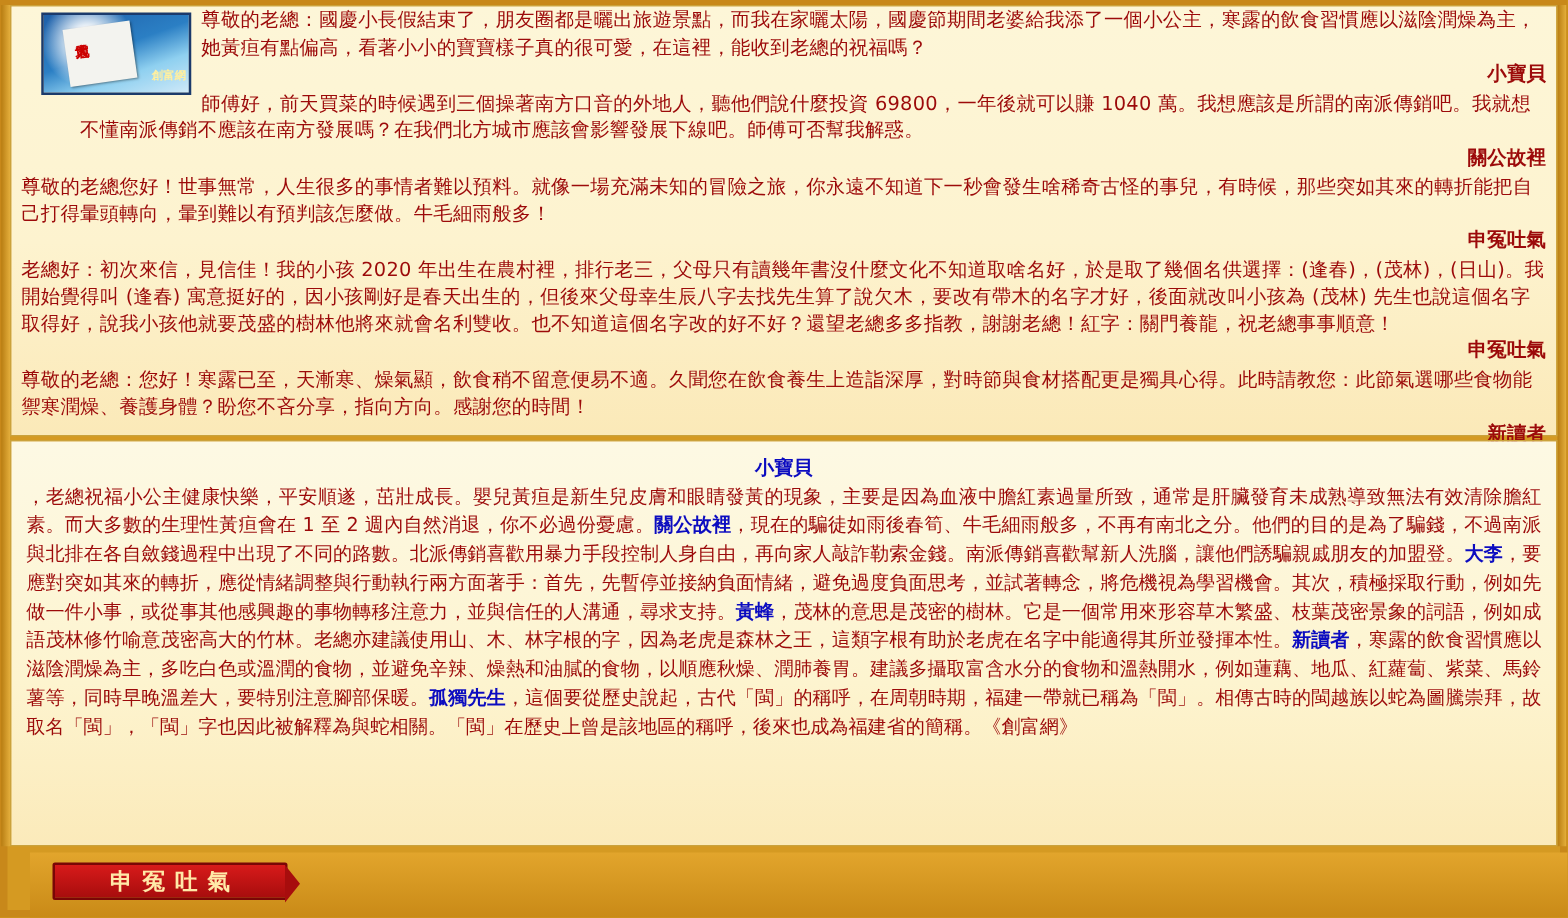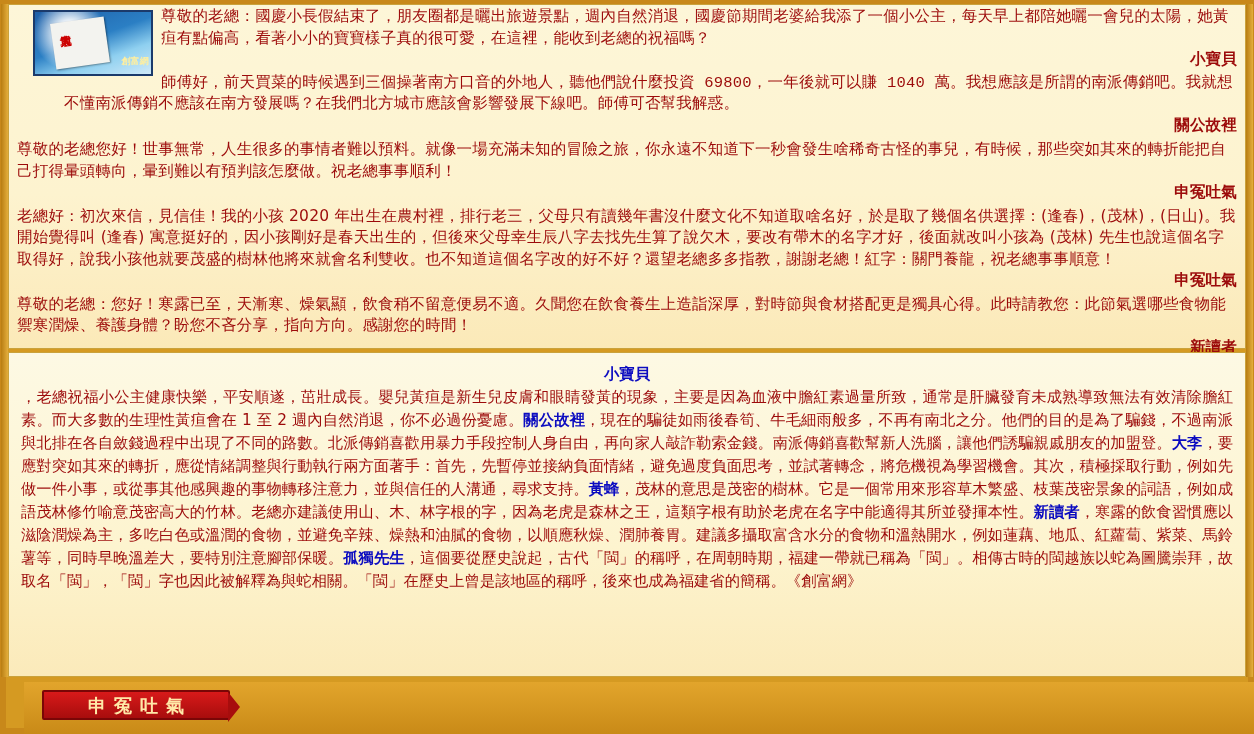"尊敬的老總：國慶小長假結束了，朋友圈都是曬出旅遊景點，週內自然消退，國慶節期間老" p { text: 週內自然消退，國慶節期間老婆給我添了一個小公主，每天早上都陪她曬一會兒的太陽 -> 而我在家曬太陽，國慶節期間老婆給我添了一個小公主，寒露的飲食習慣應以滋陰潤燥為主 }
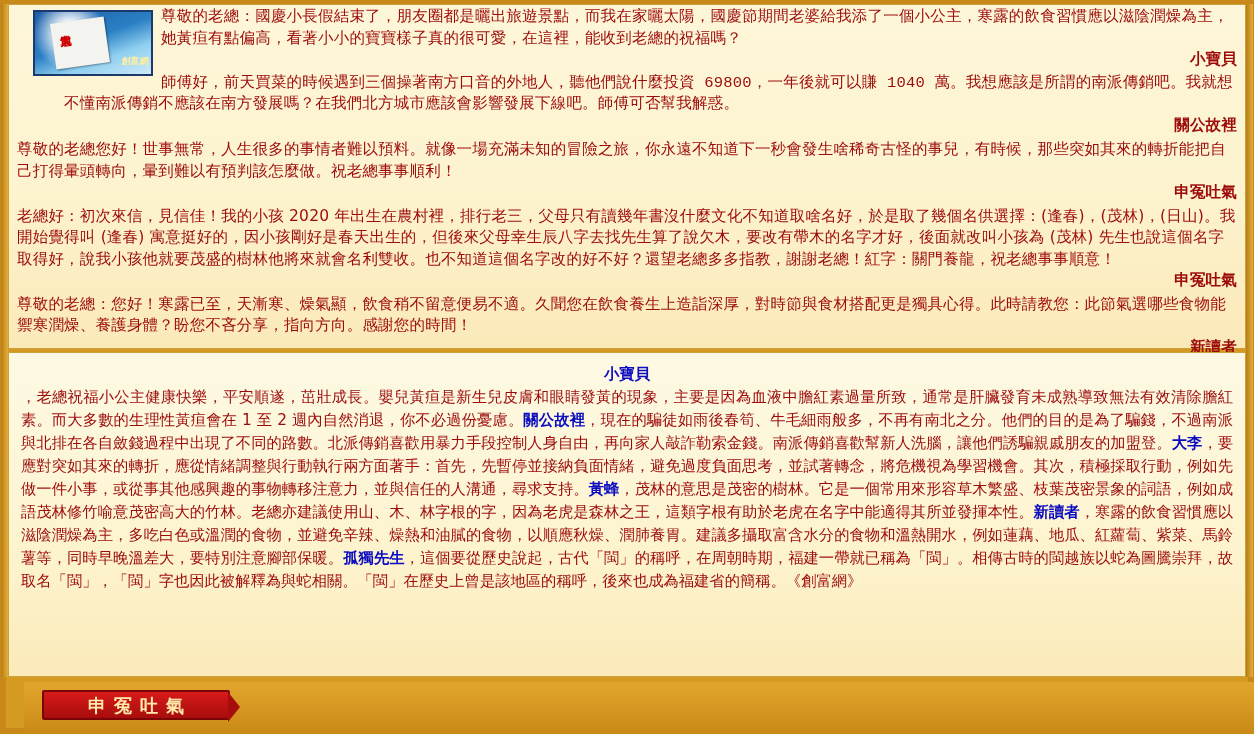"師傅好，前天買菜的時候遇到三個操著南方口音的外地人，聽他們說什麼投資" div.letter { font-family: Liberation Mono, monospace -> none }
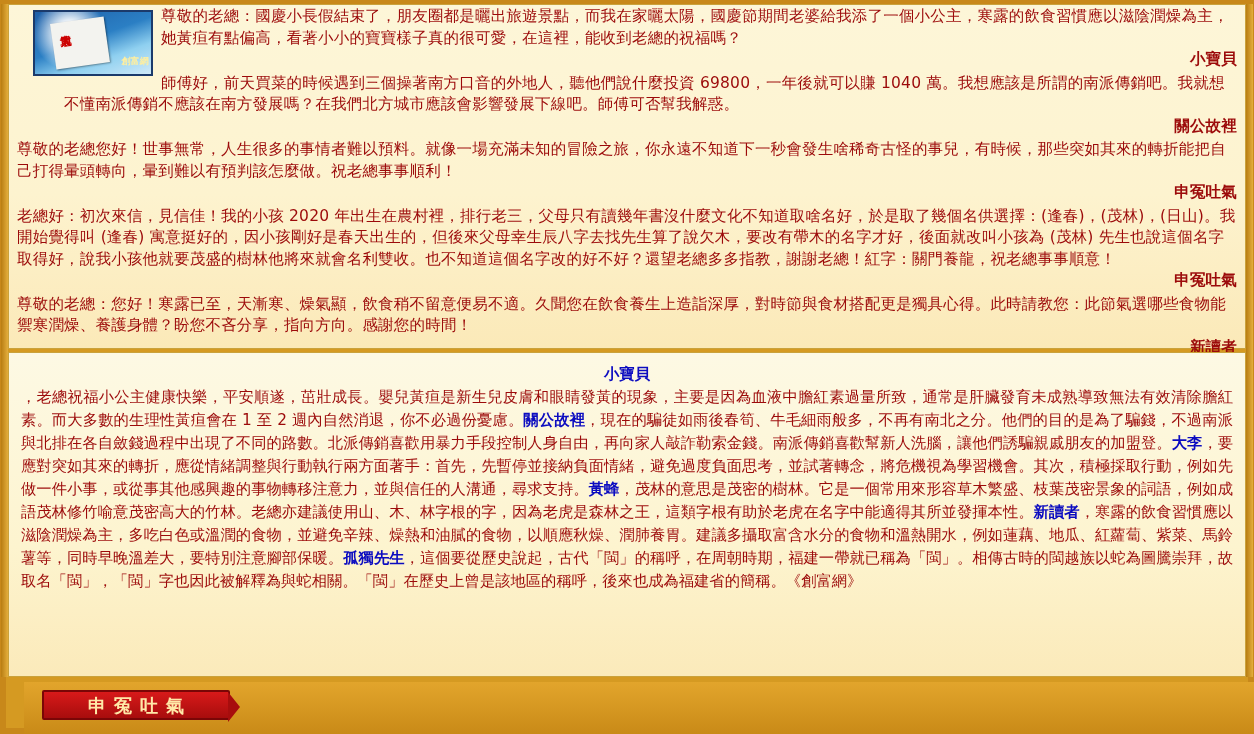"尊敬的老總您好！世事無常，人生很多的事情者難以預料。就像一場充滿未知的冒險之旅，" p { text: 祝老總事事順利 -> 牛毛細雨般多 }
